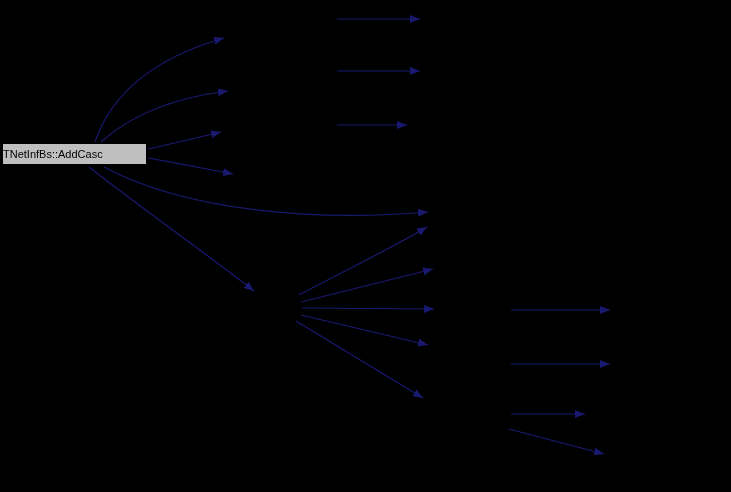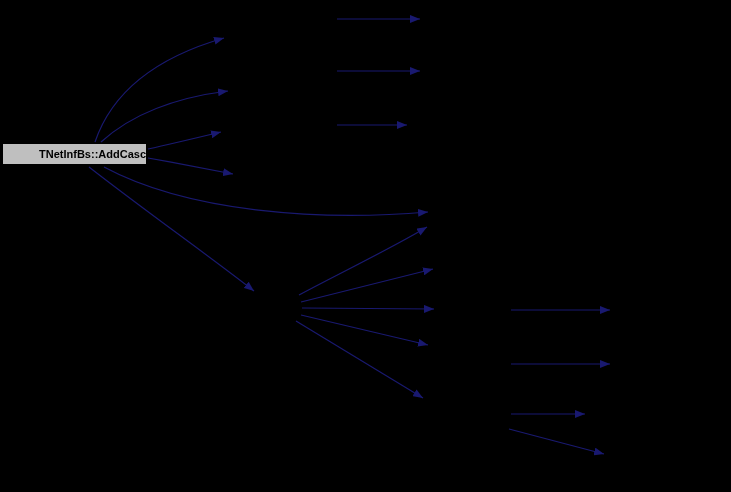"TNetInfBs::AddCasc" .graph-node { font-weight: bold -> none; justify-content: flex-end -> flex-start }
